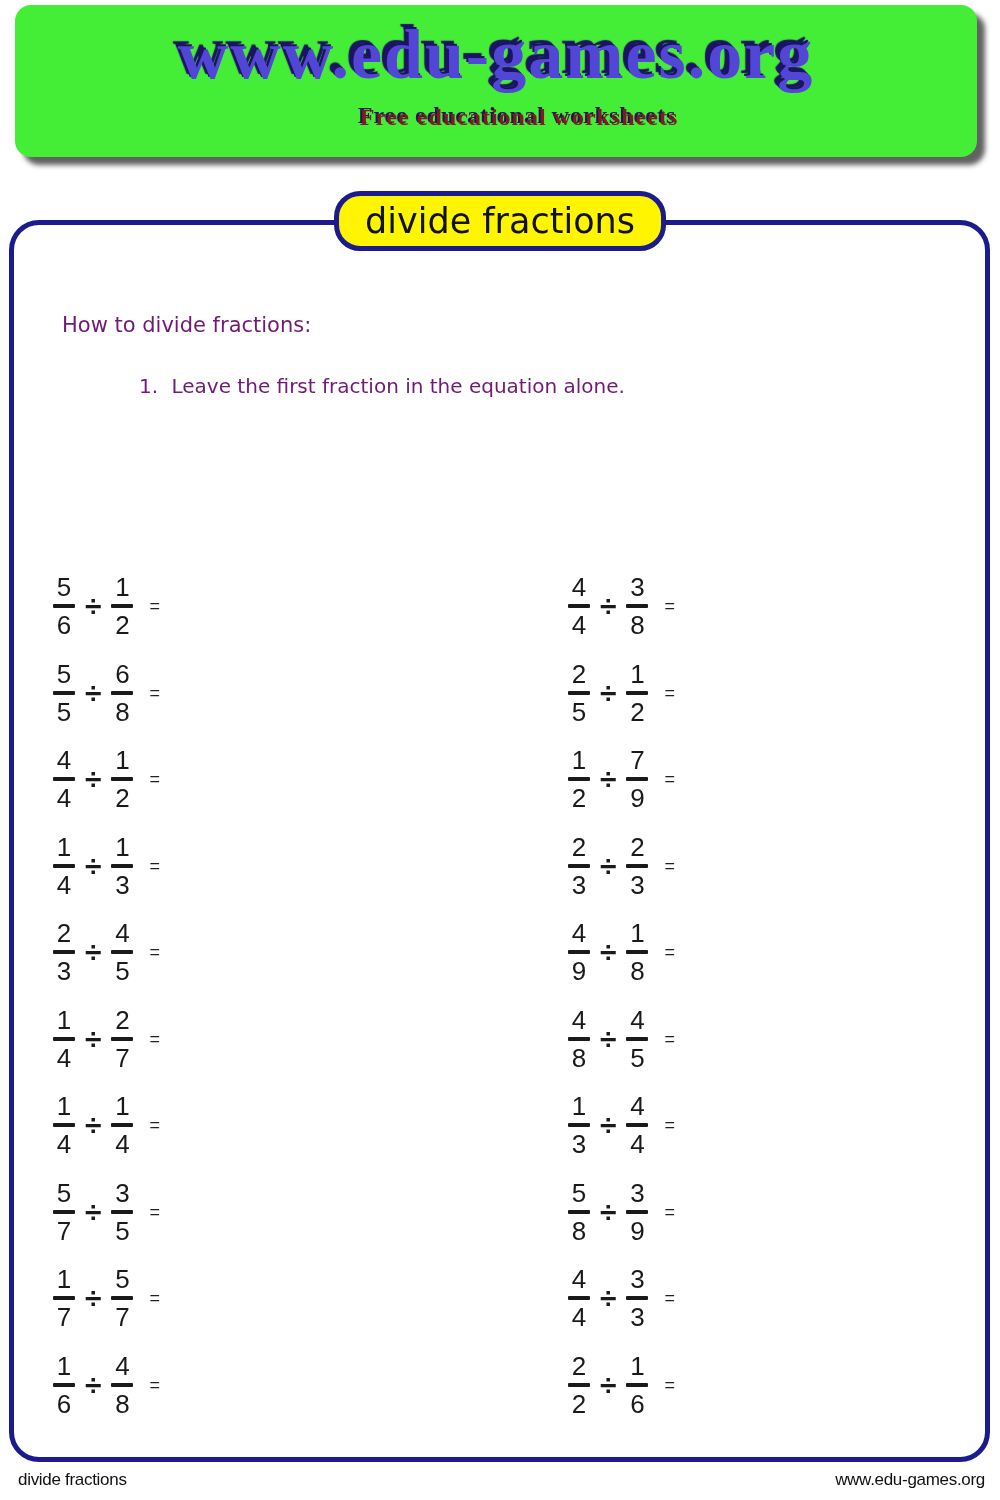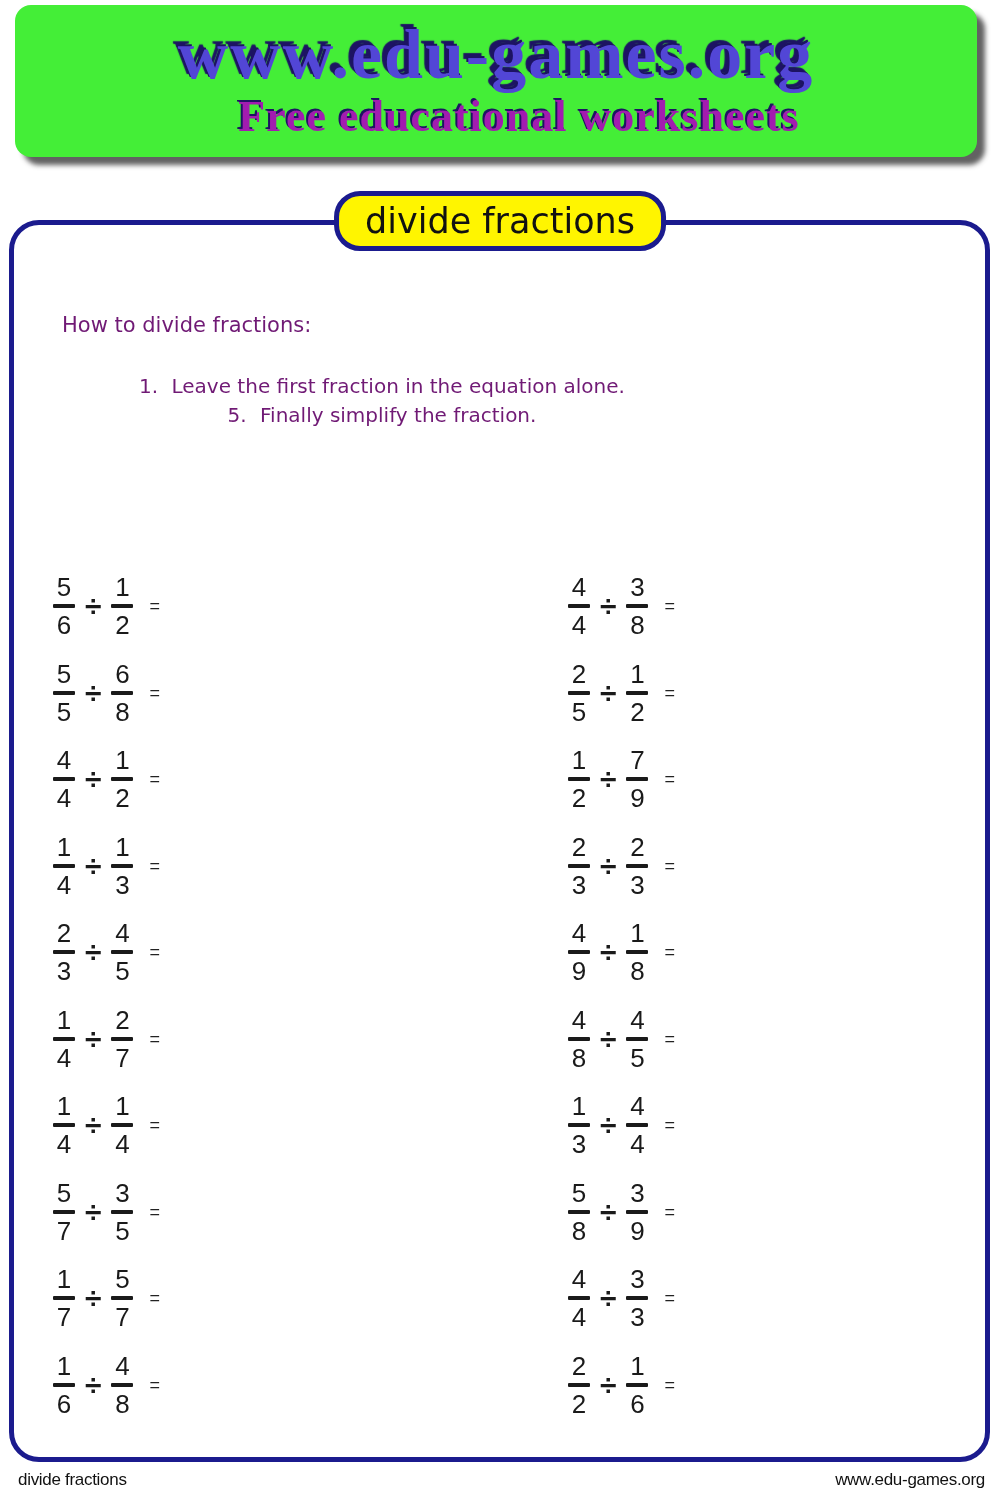"Free educational worksheets" .banner-subtitle { color: #a21caf -> #7f1d1d; font-size: 44px -> 24px }
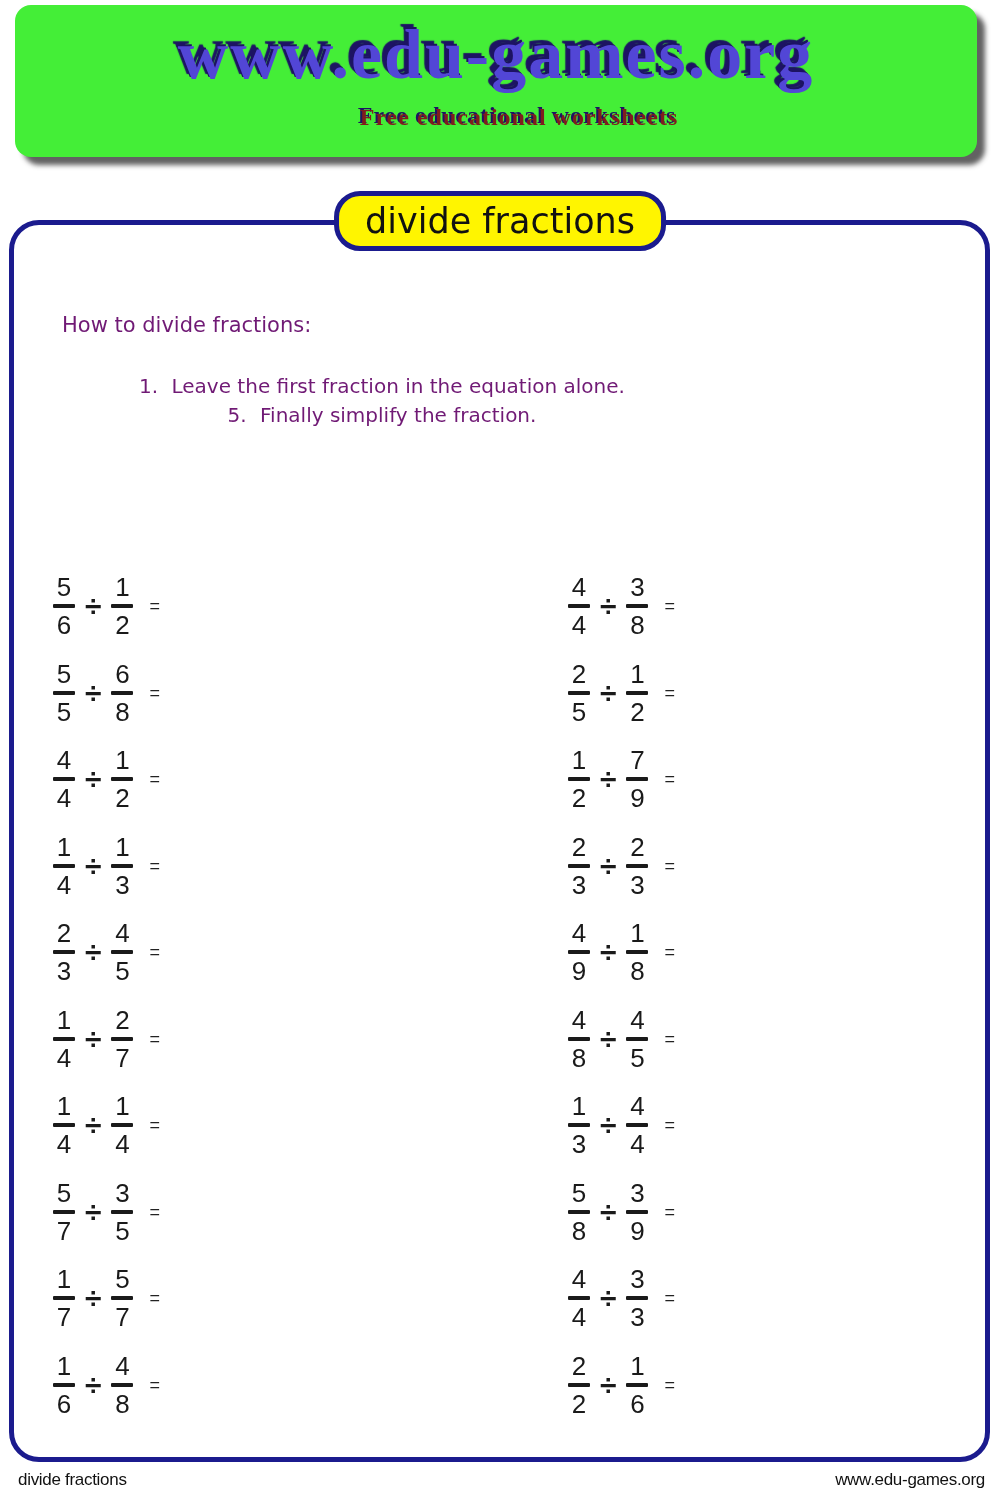"5. Finally simplify the fraction." li.step { html: <li> <span>5. </span><span>Finally simplify the fraction.</span> </li> -> none }
